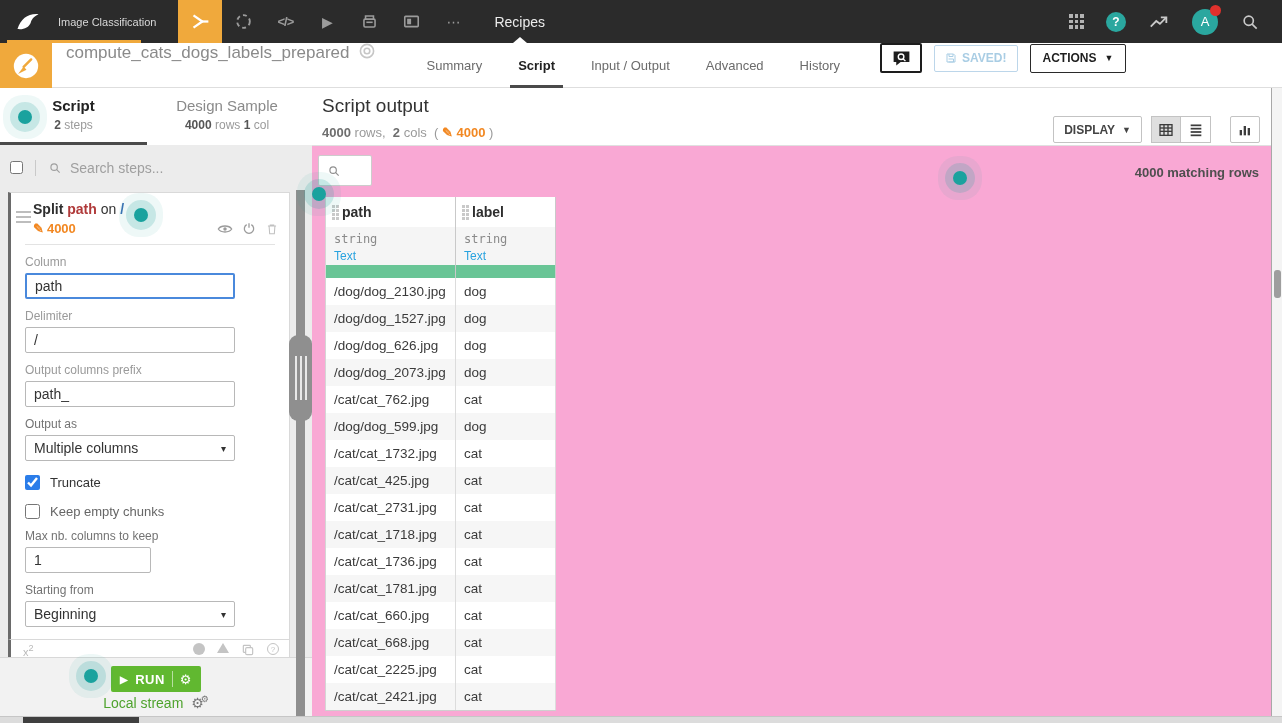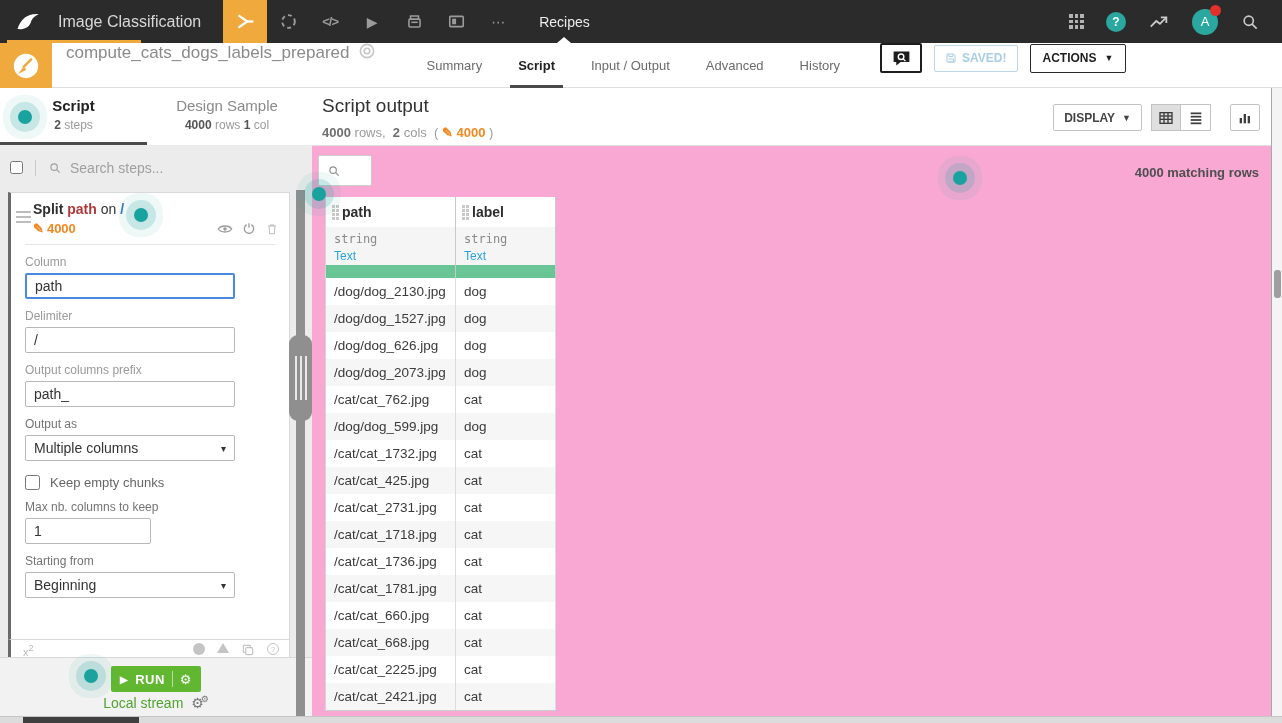"Image Classification" .tn-project { font-size: 16px -> 11px }
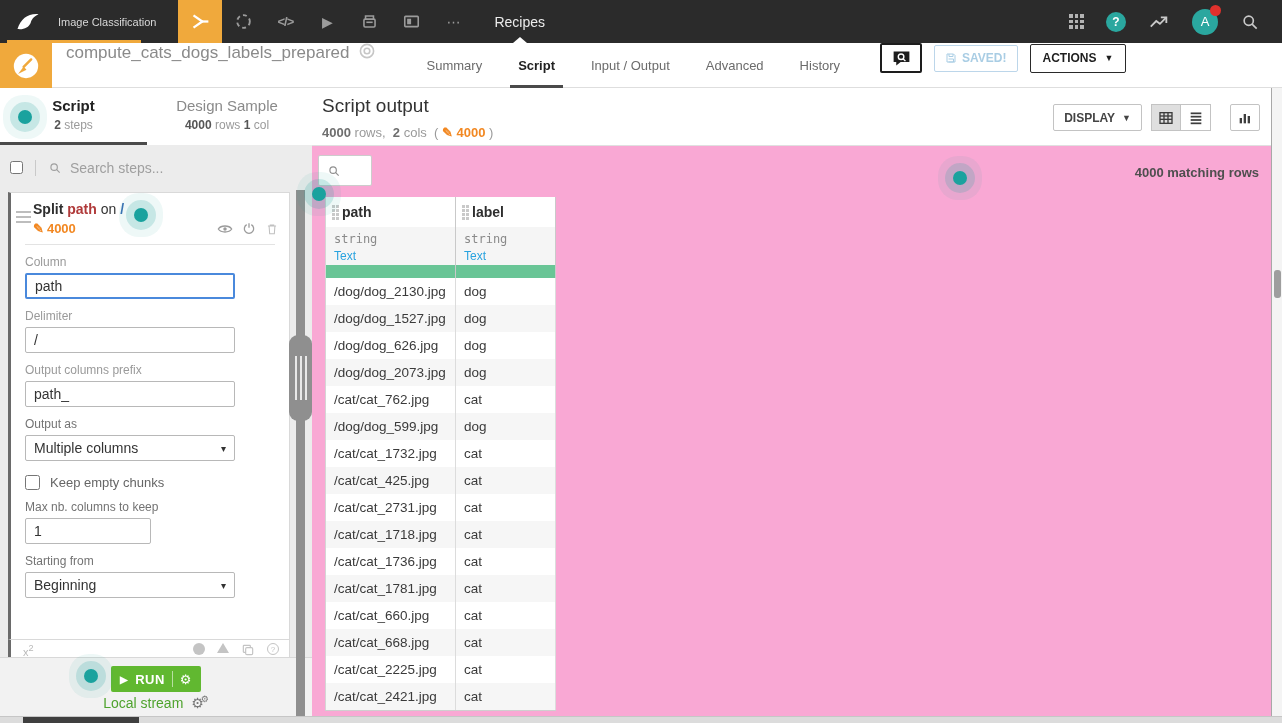"DISPLAY" .mo-controls { top: 16px -> 28px }
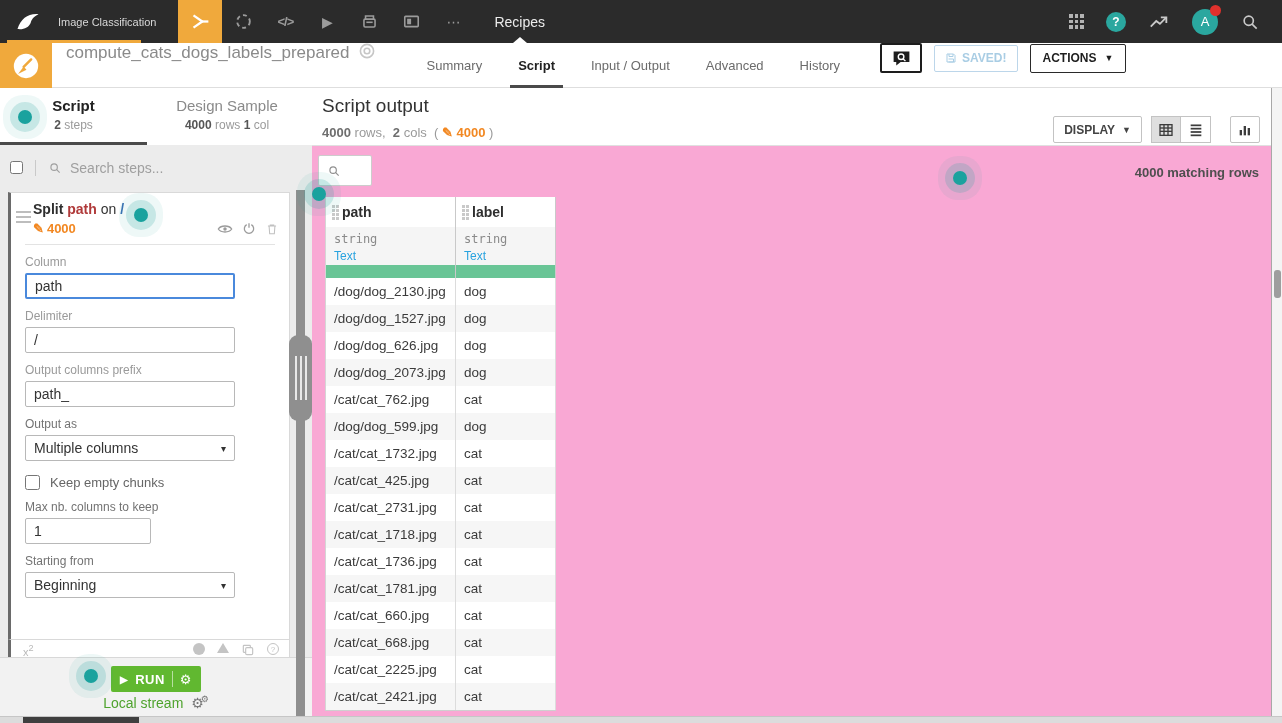"Truncate" div.chkrow { html: none -> <div> <input> <span>Truncate</span> </div> }
